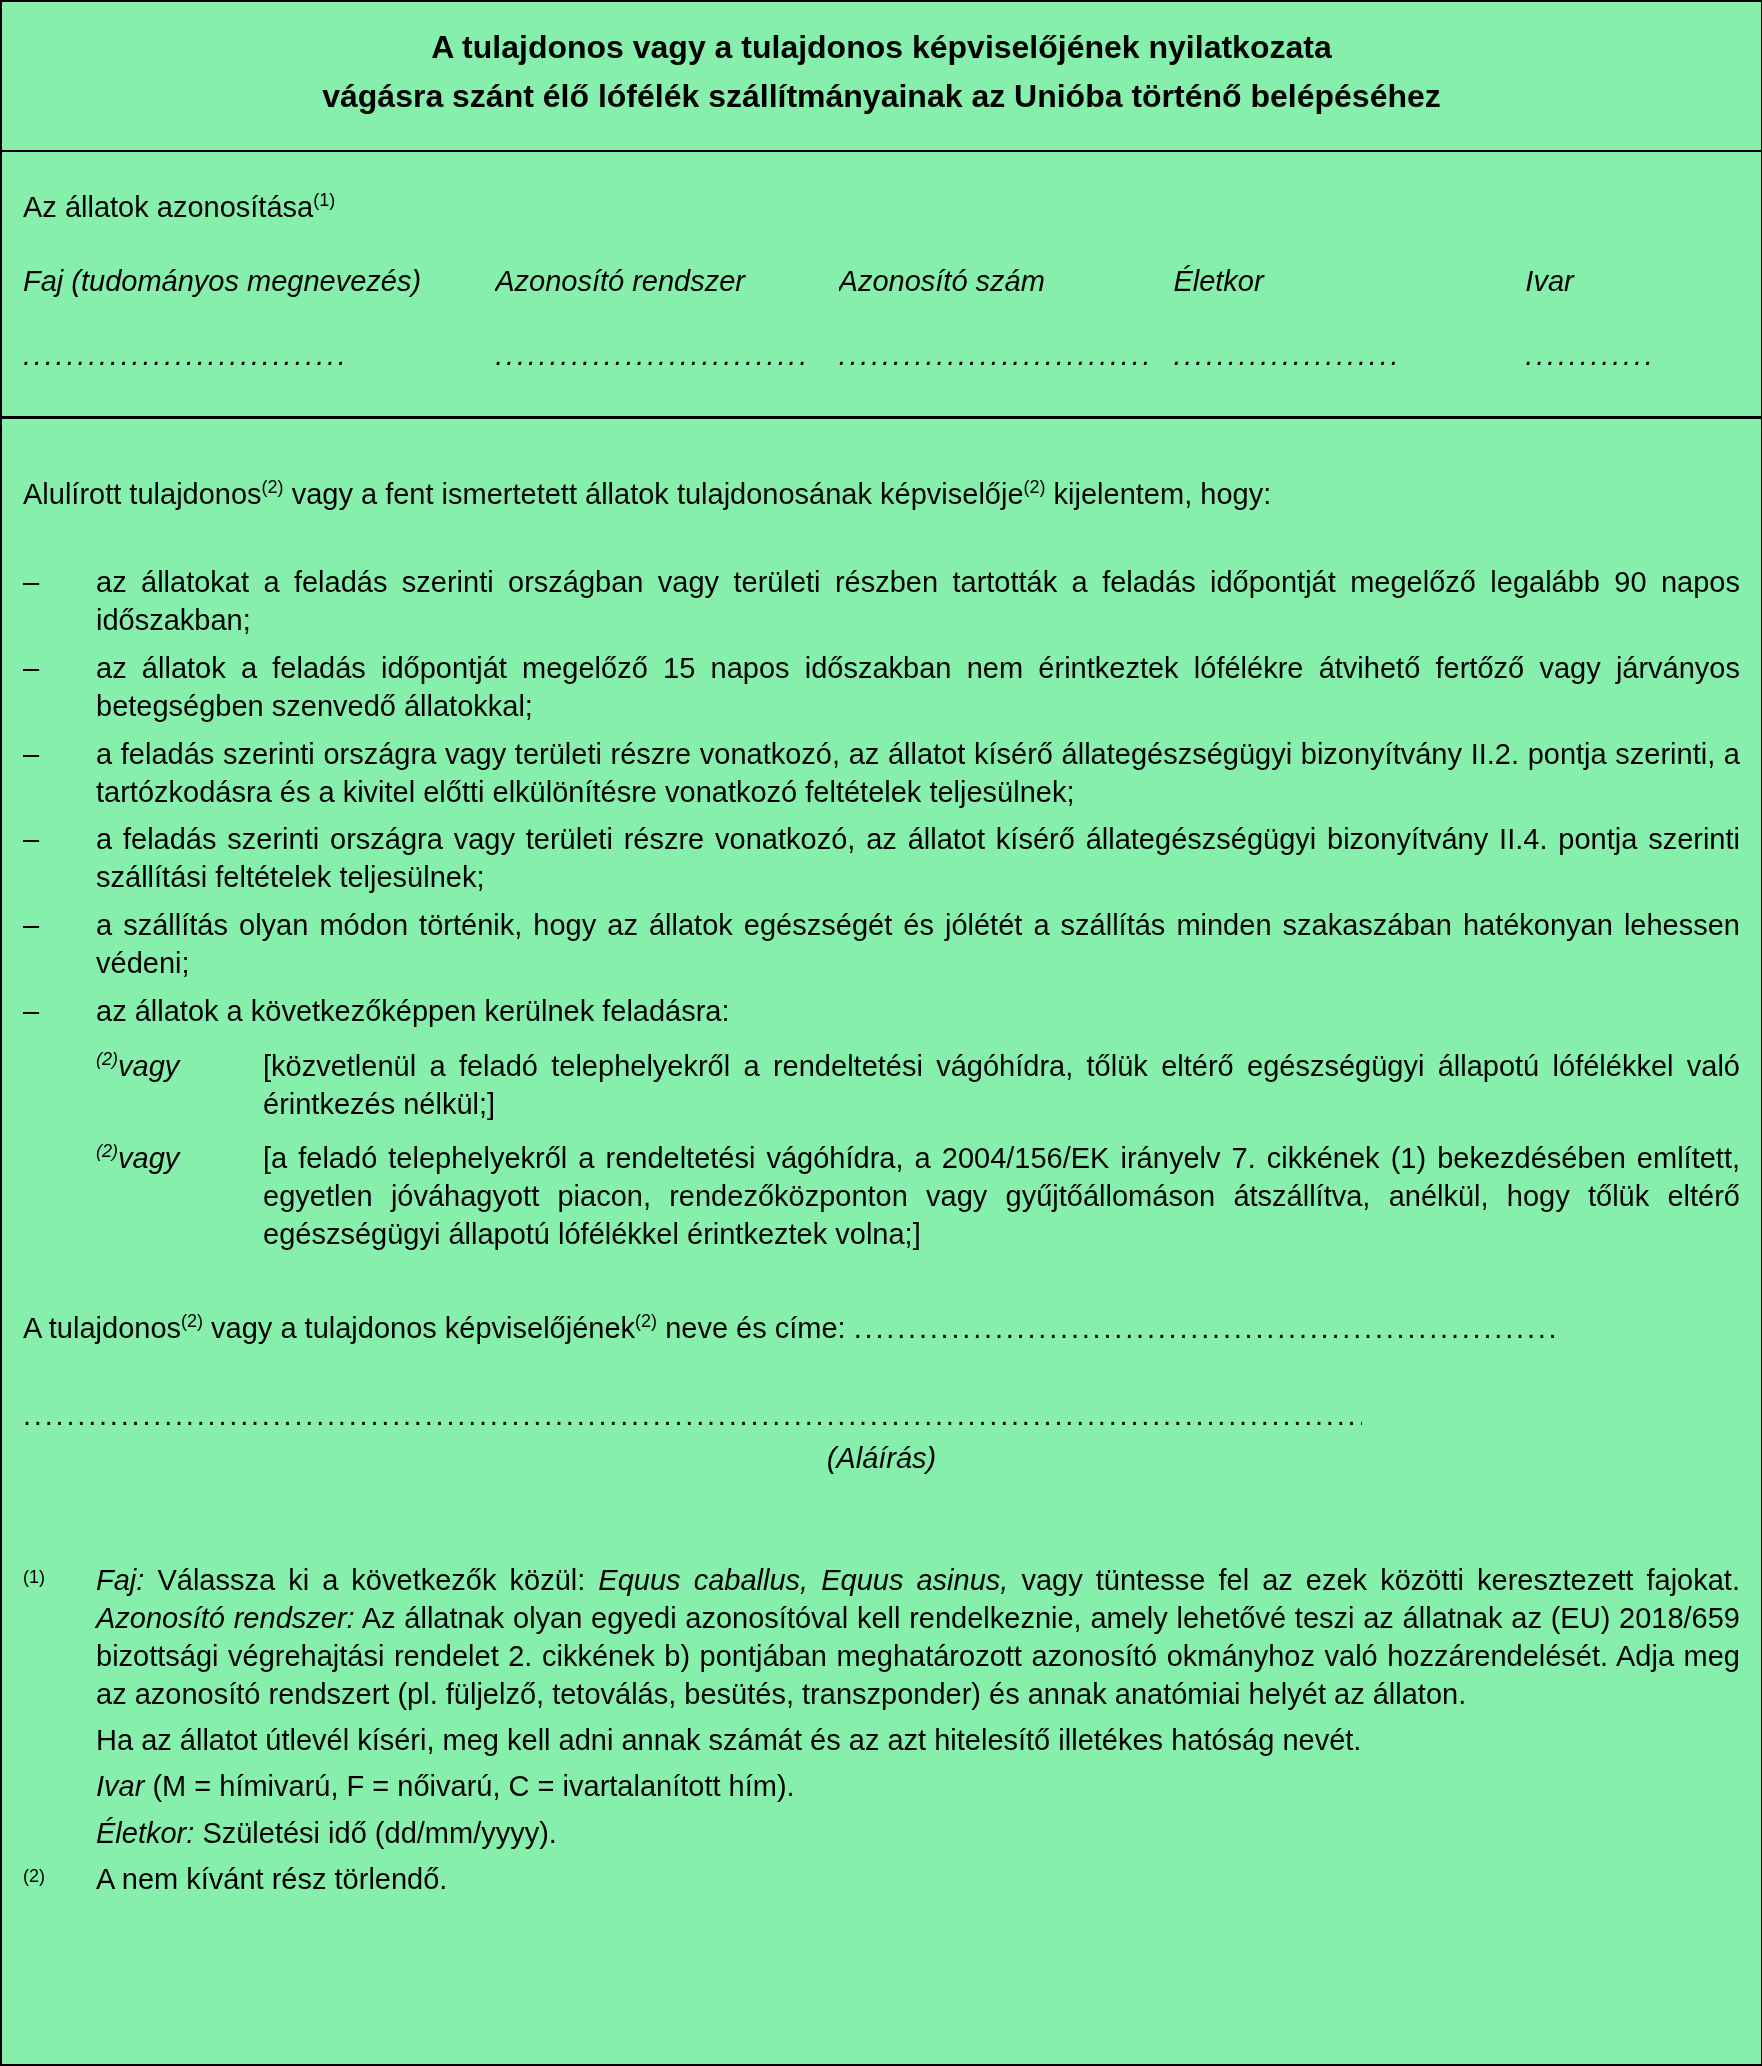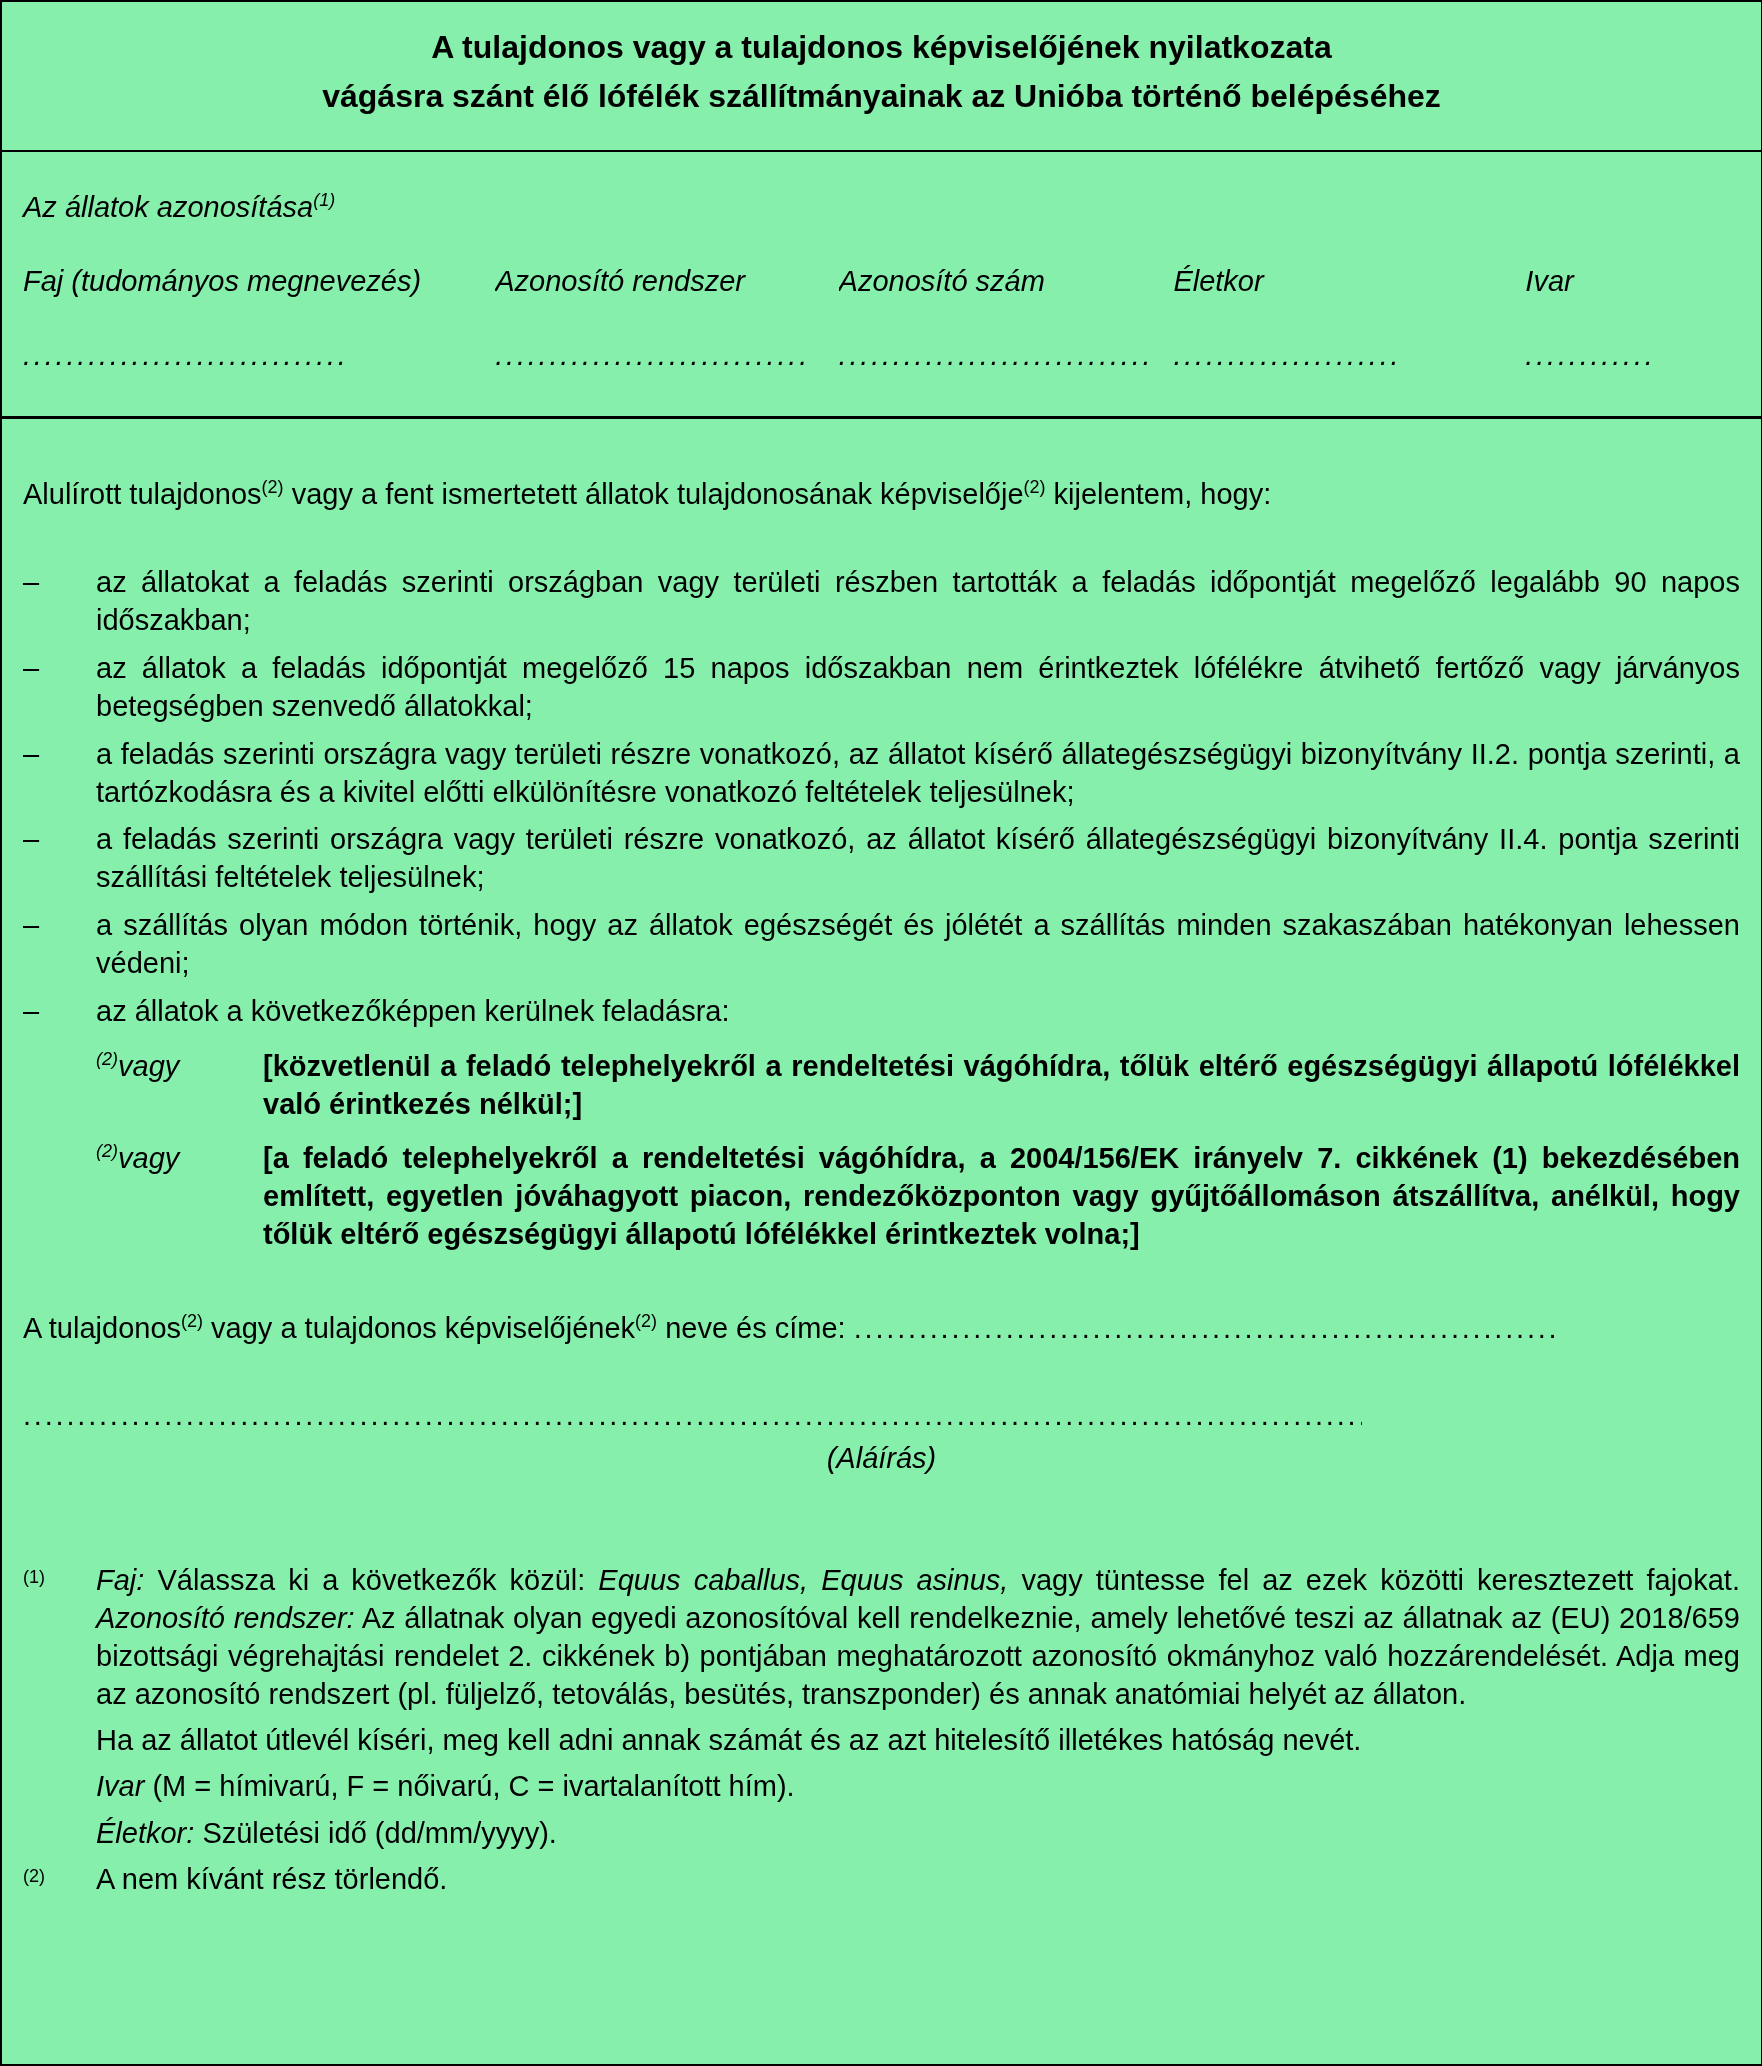"Az állatok azonosítása(1)" .id-heading { font-style: italic -> none }
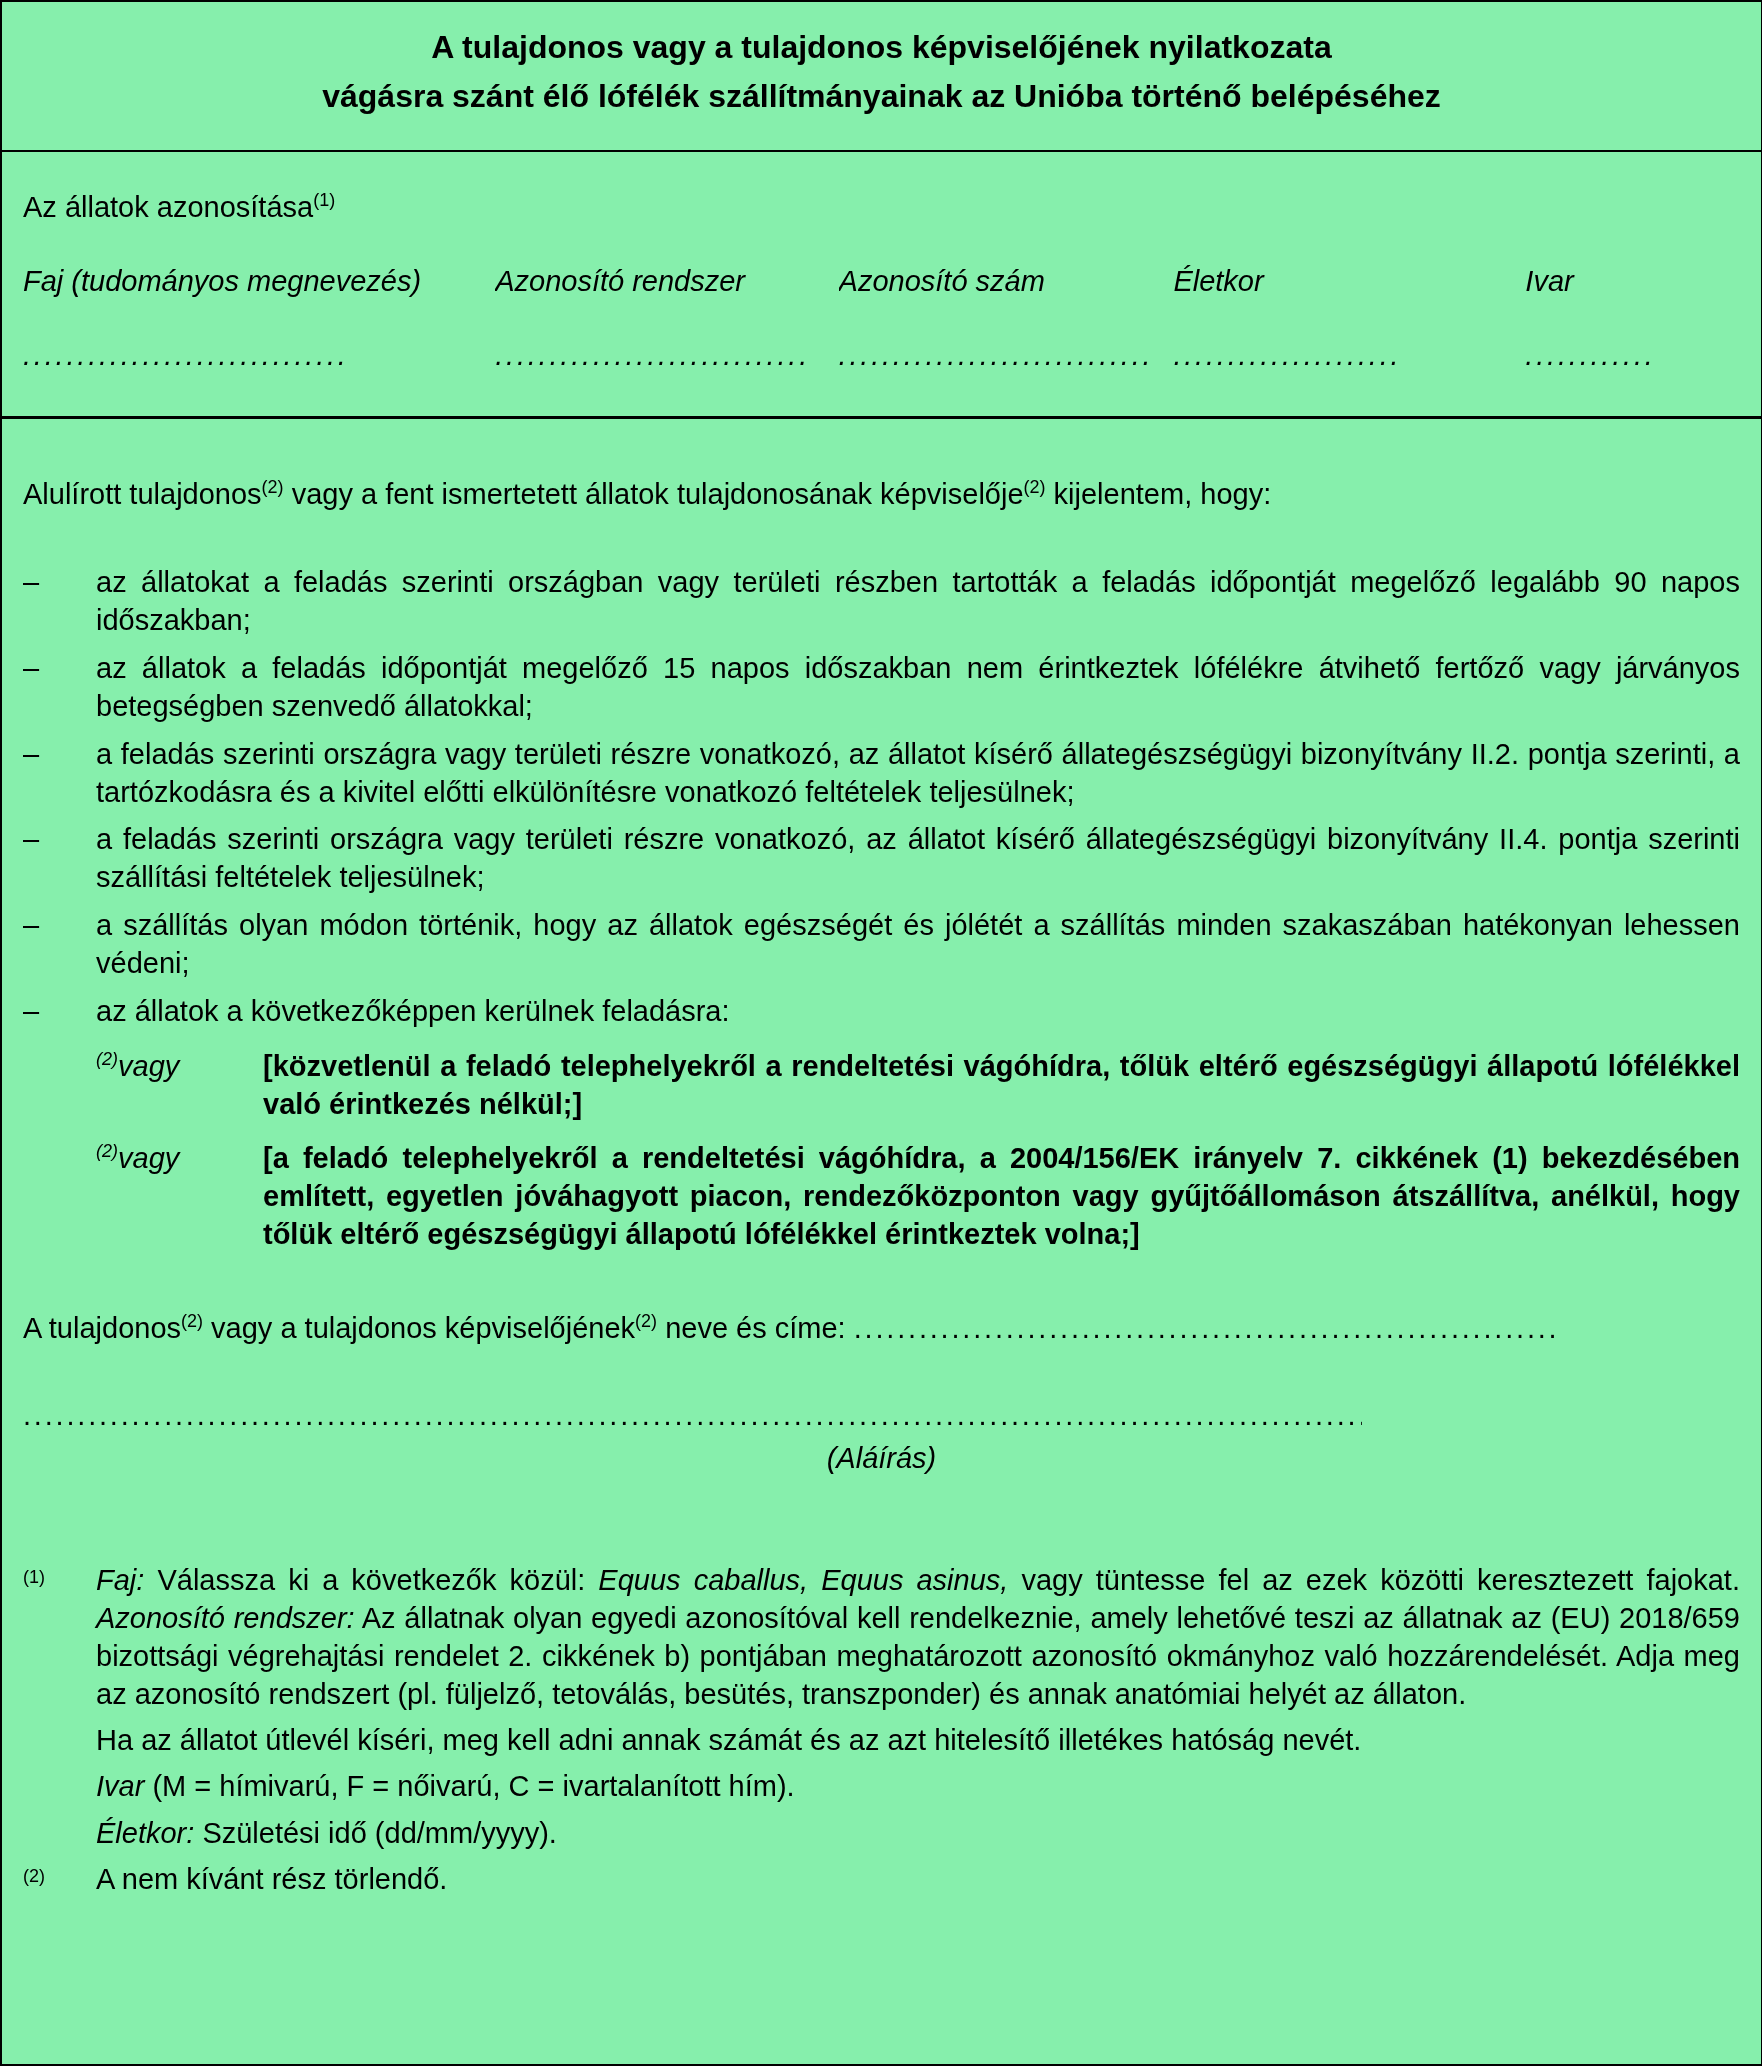"[közvetlenül a feladó telephelyekről a" .opt .opttext { font-weight: bold -> none }
